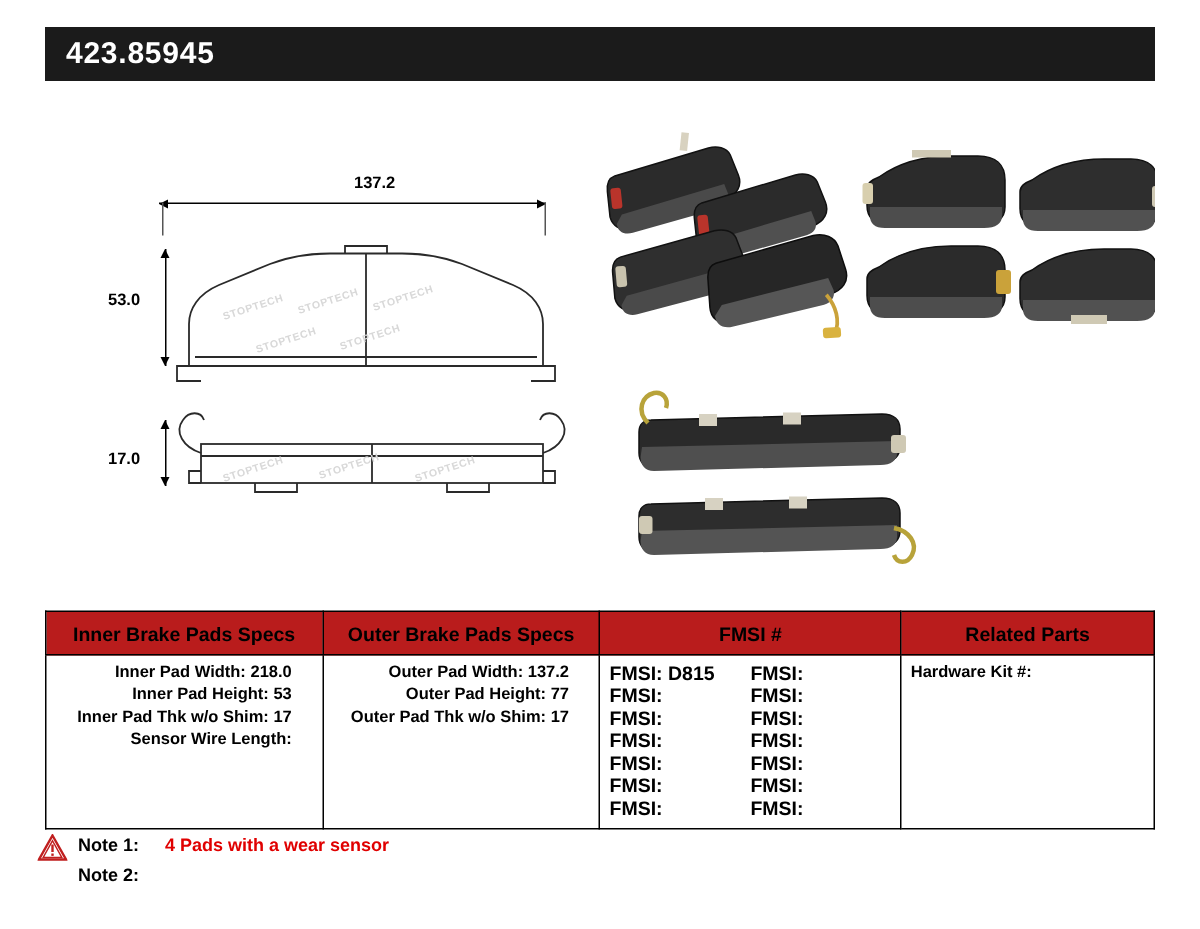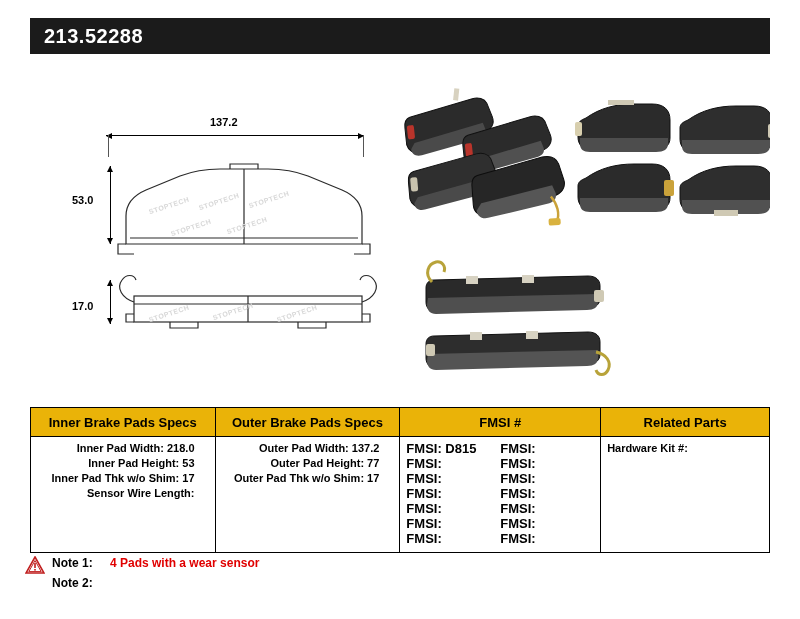"213.52288" span.part-number { text: 213.52288 -> 423.85945 }
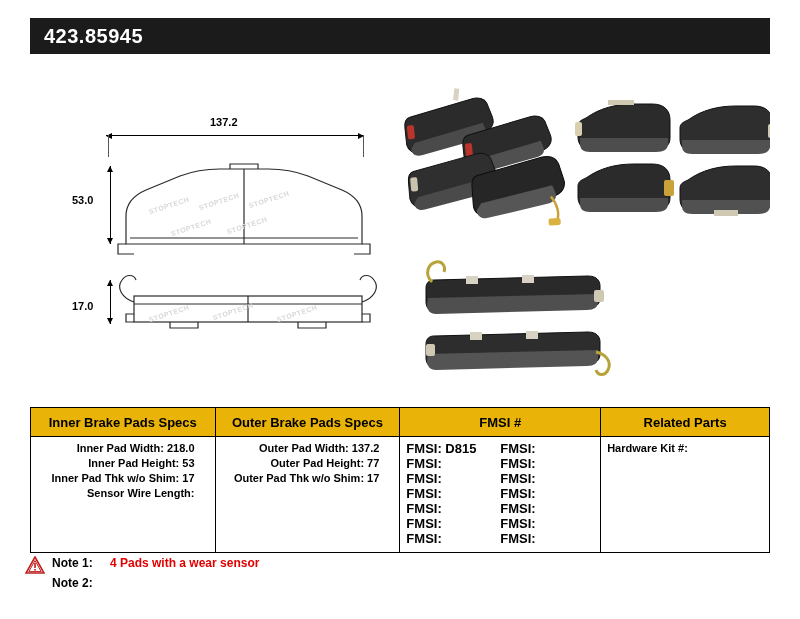"137.2" div.dim-label { left: 180px -> 206px }
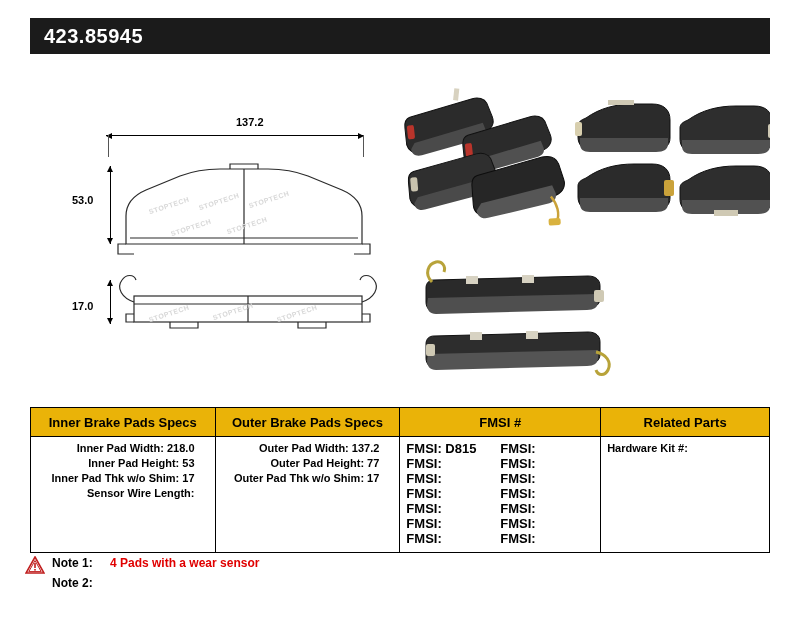"Inner Brake Pads Specs" .spec-table th { background: #eab308 -> #b91c1c }
